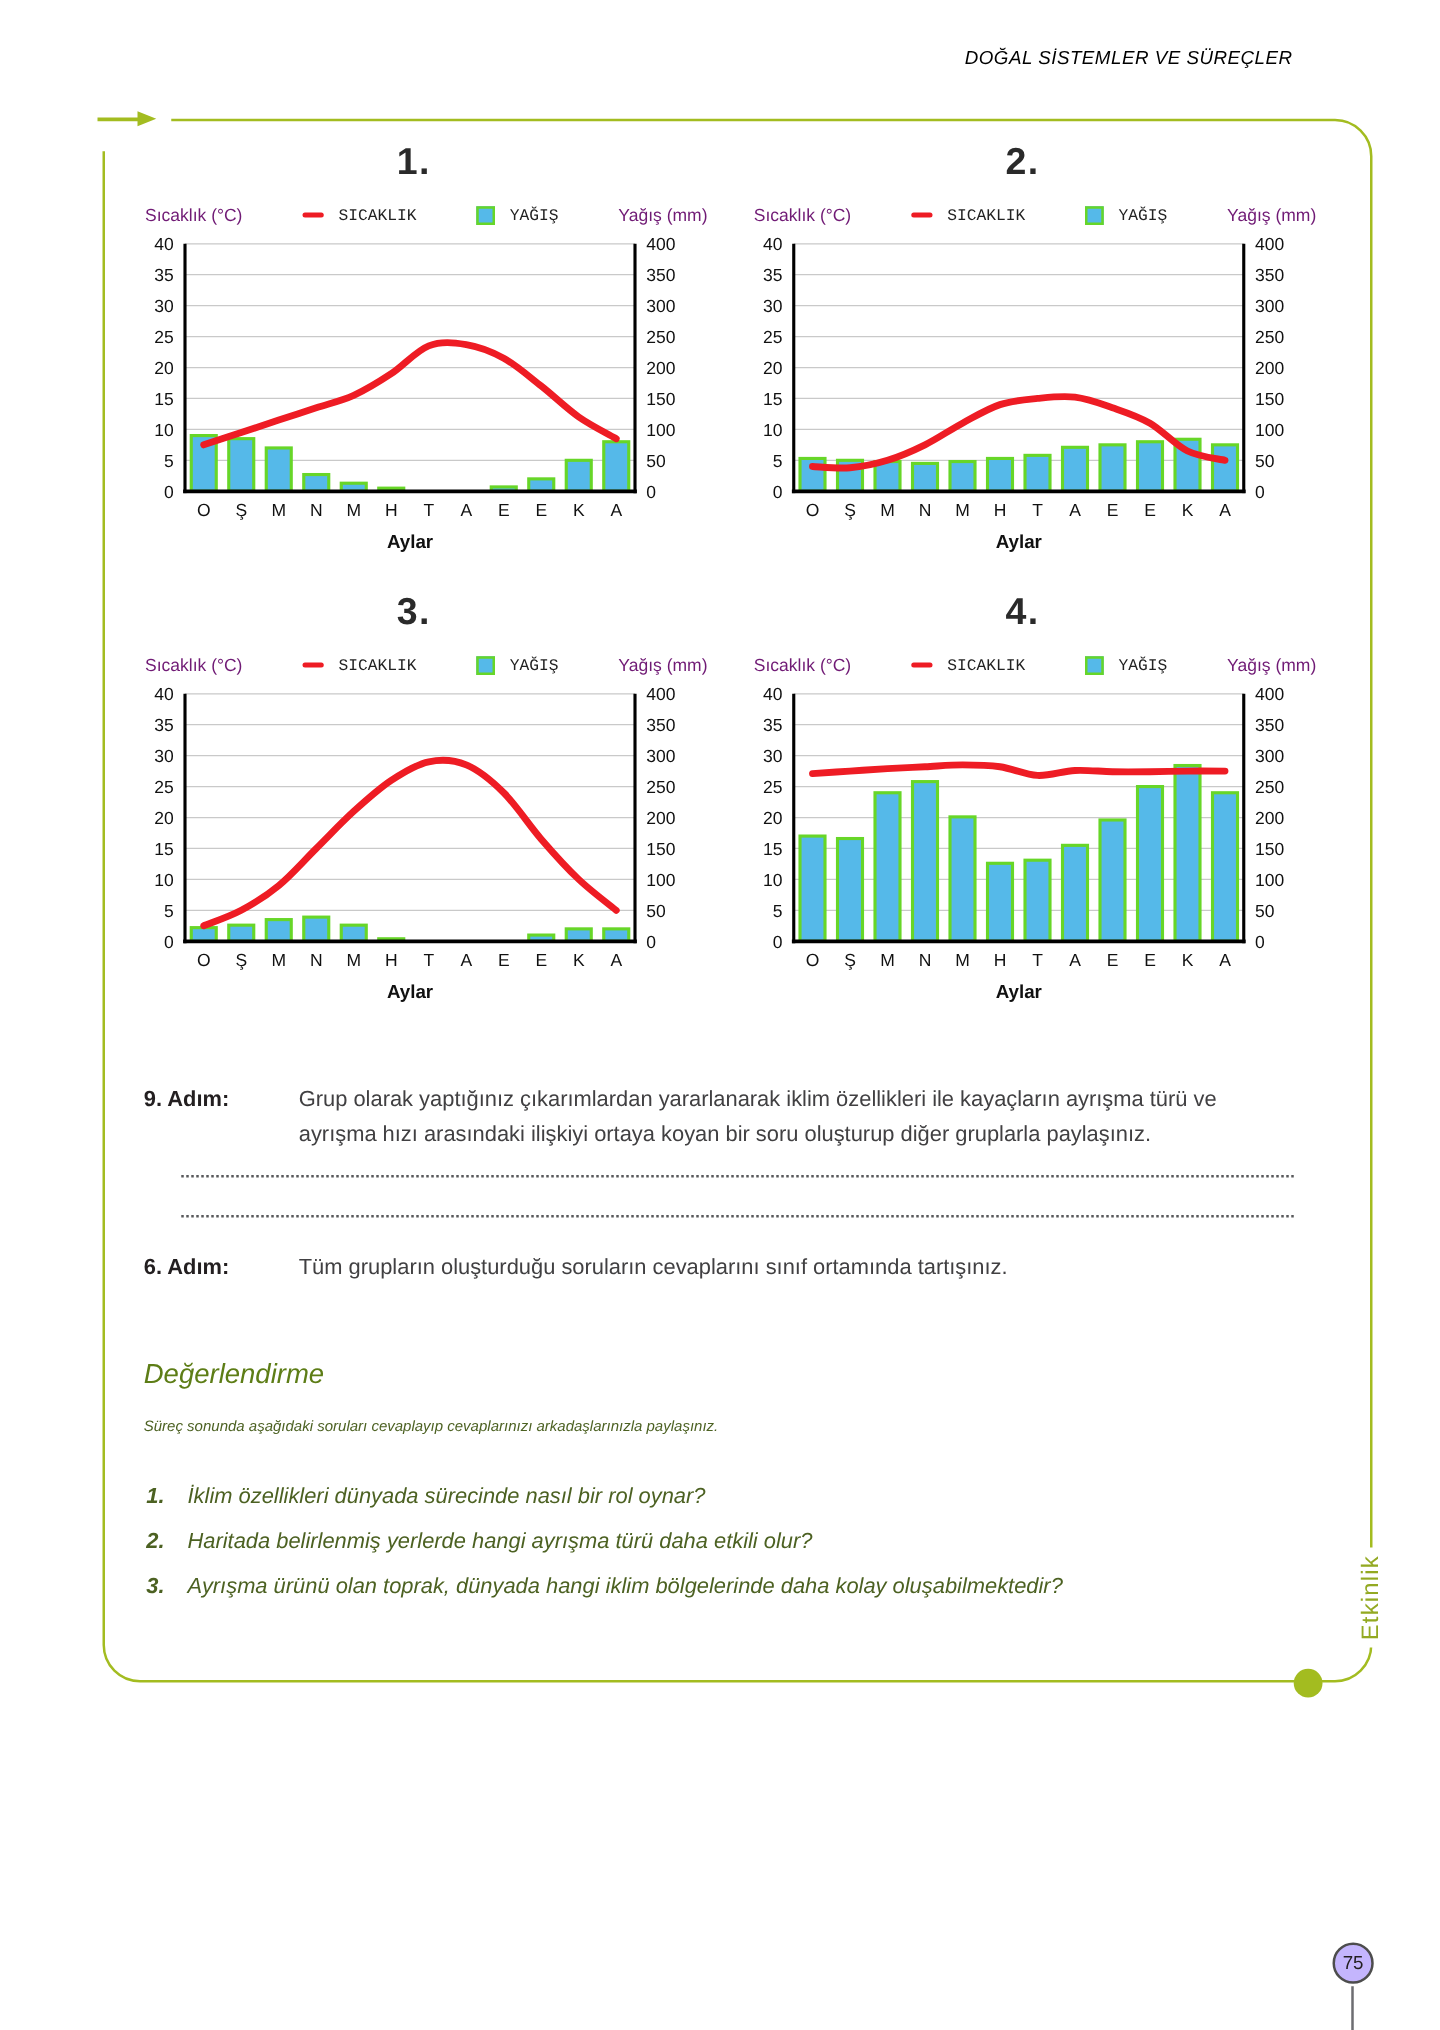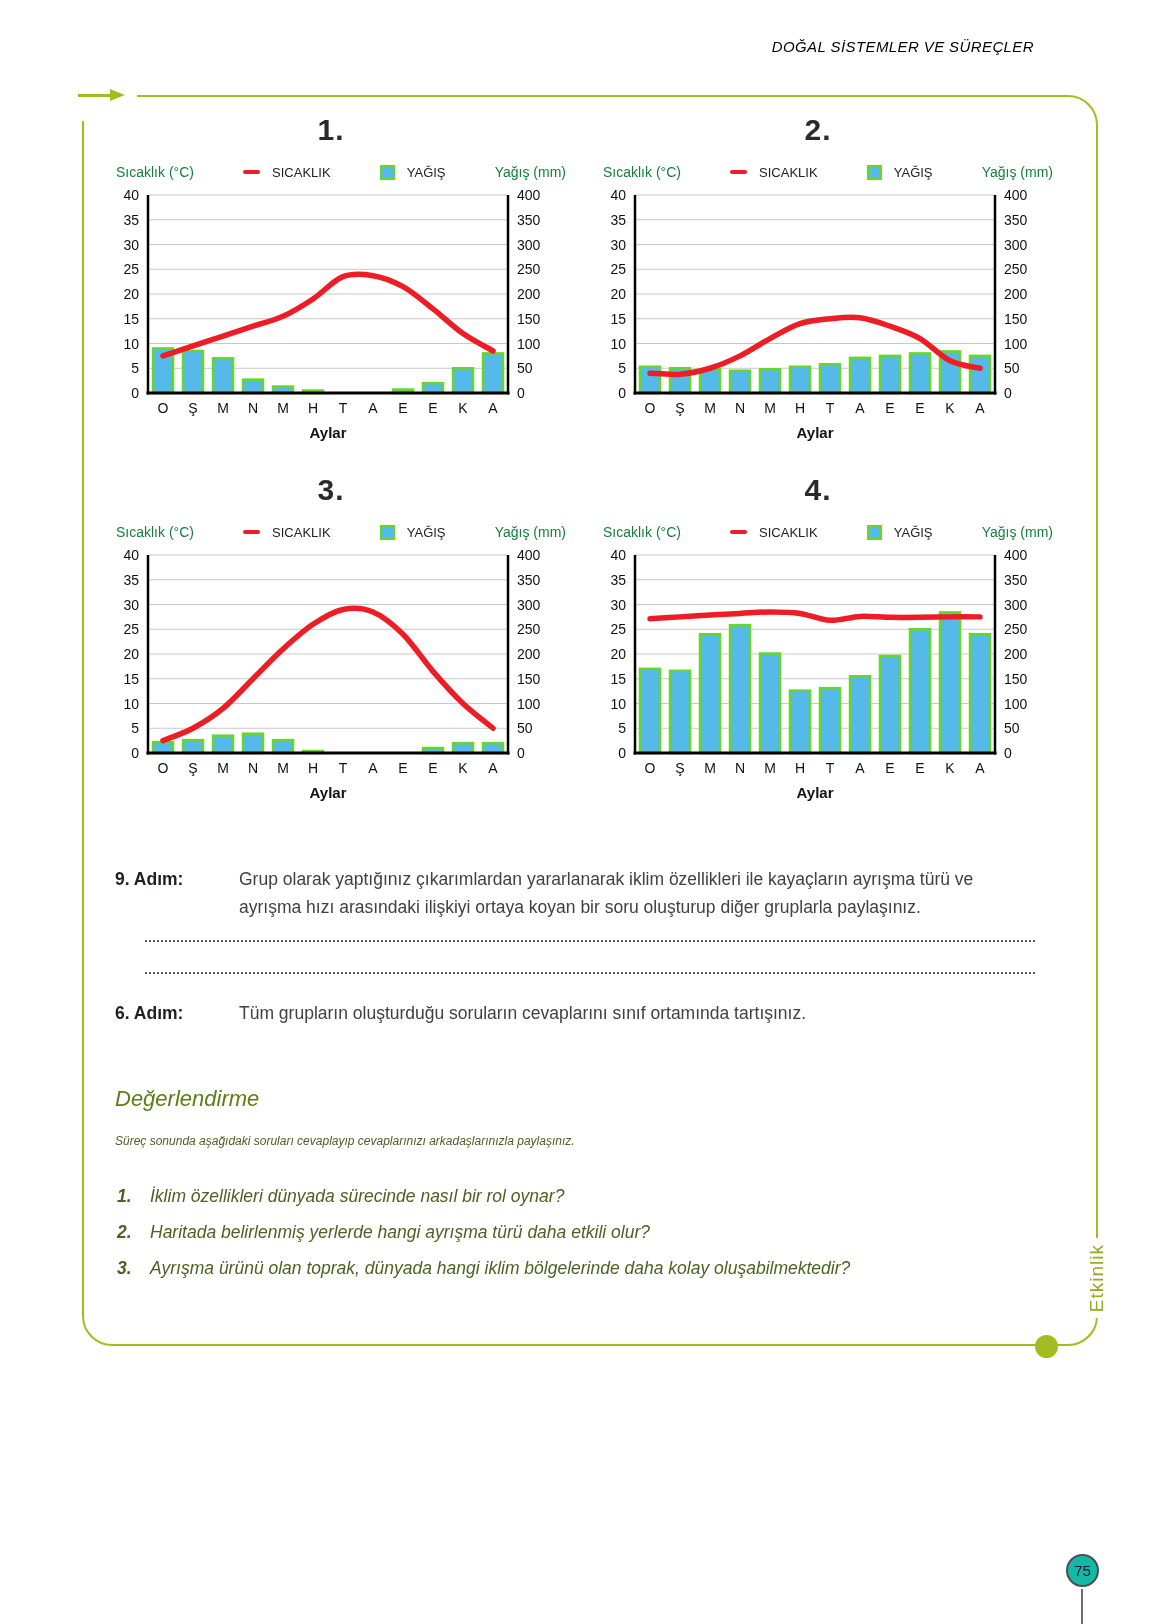"Sıcaklık (°C)" .ax-title { color: #15803d -> #701a75 }
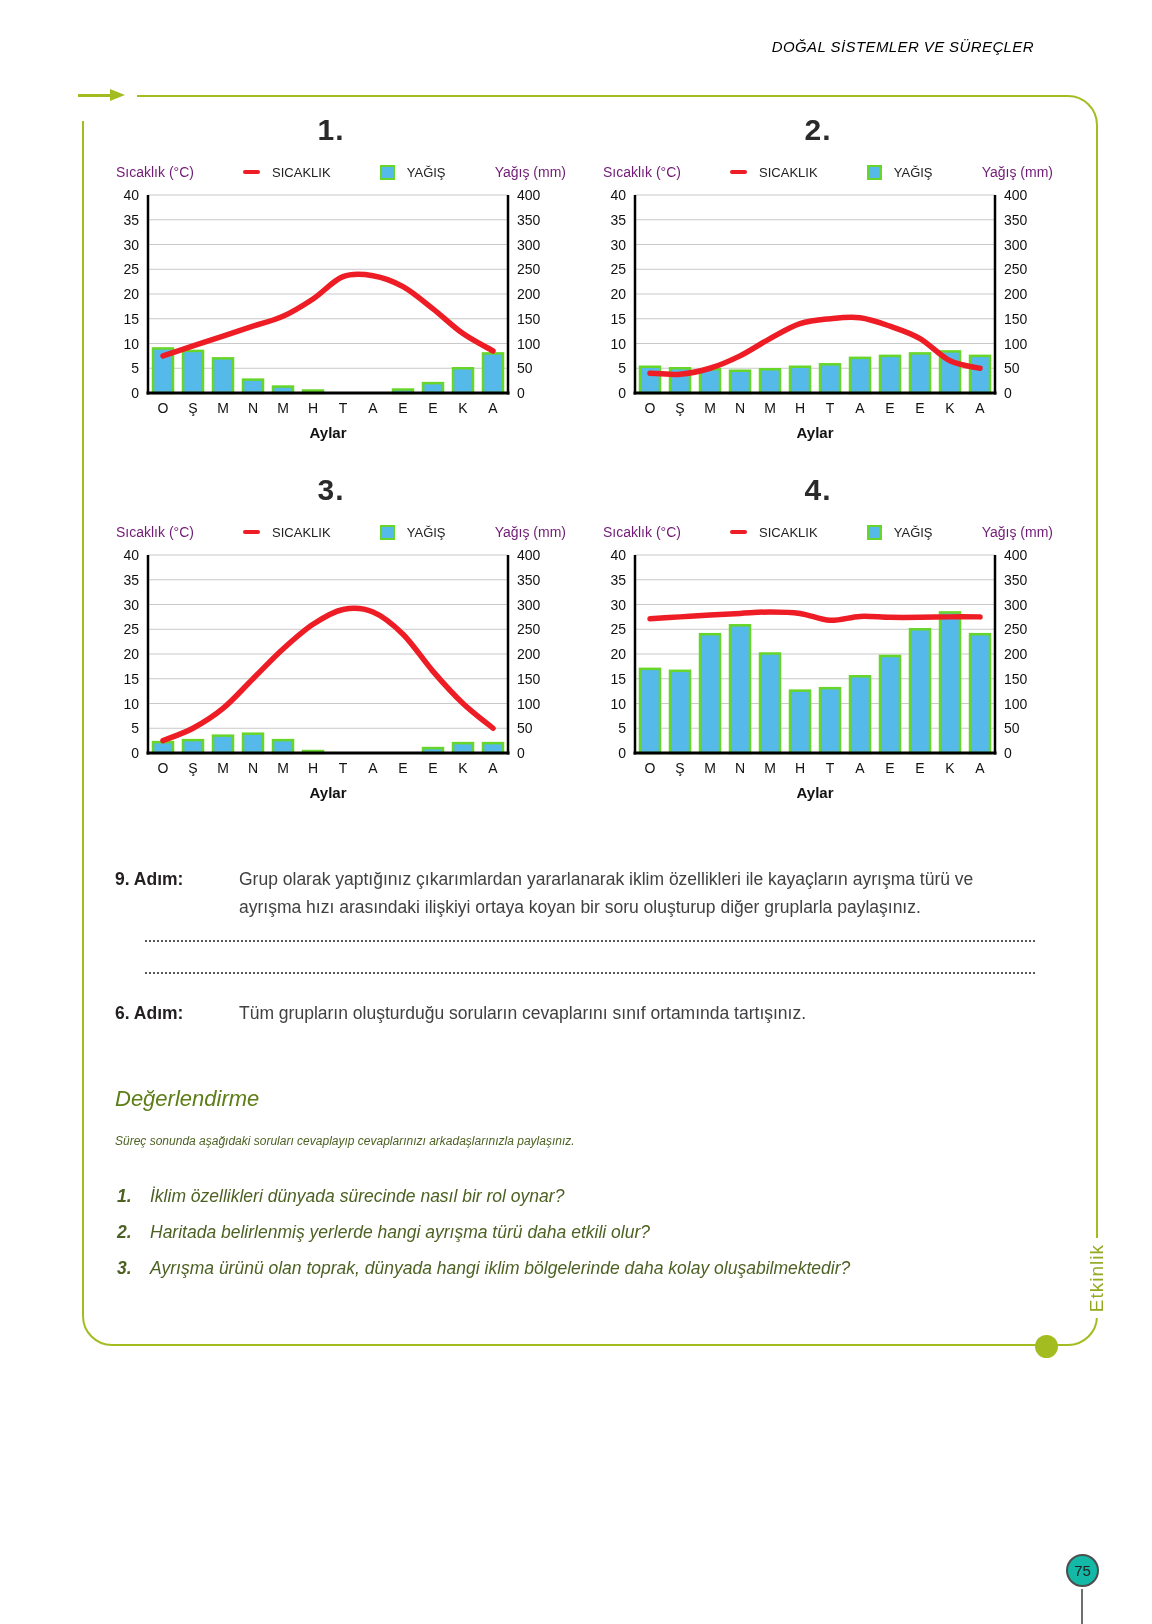"SICAKLIK" .leg-item { font-family: none -> Liberation Mono, monospace }
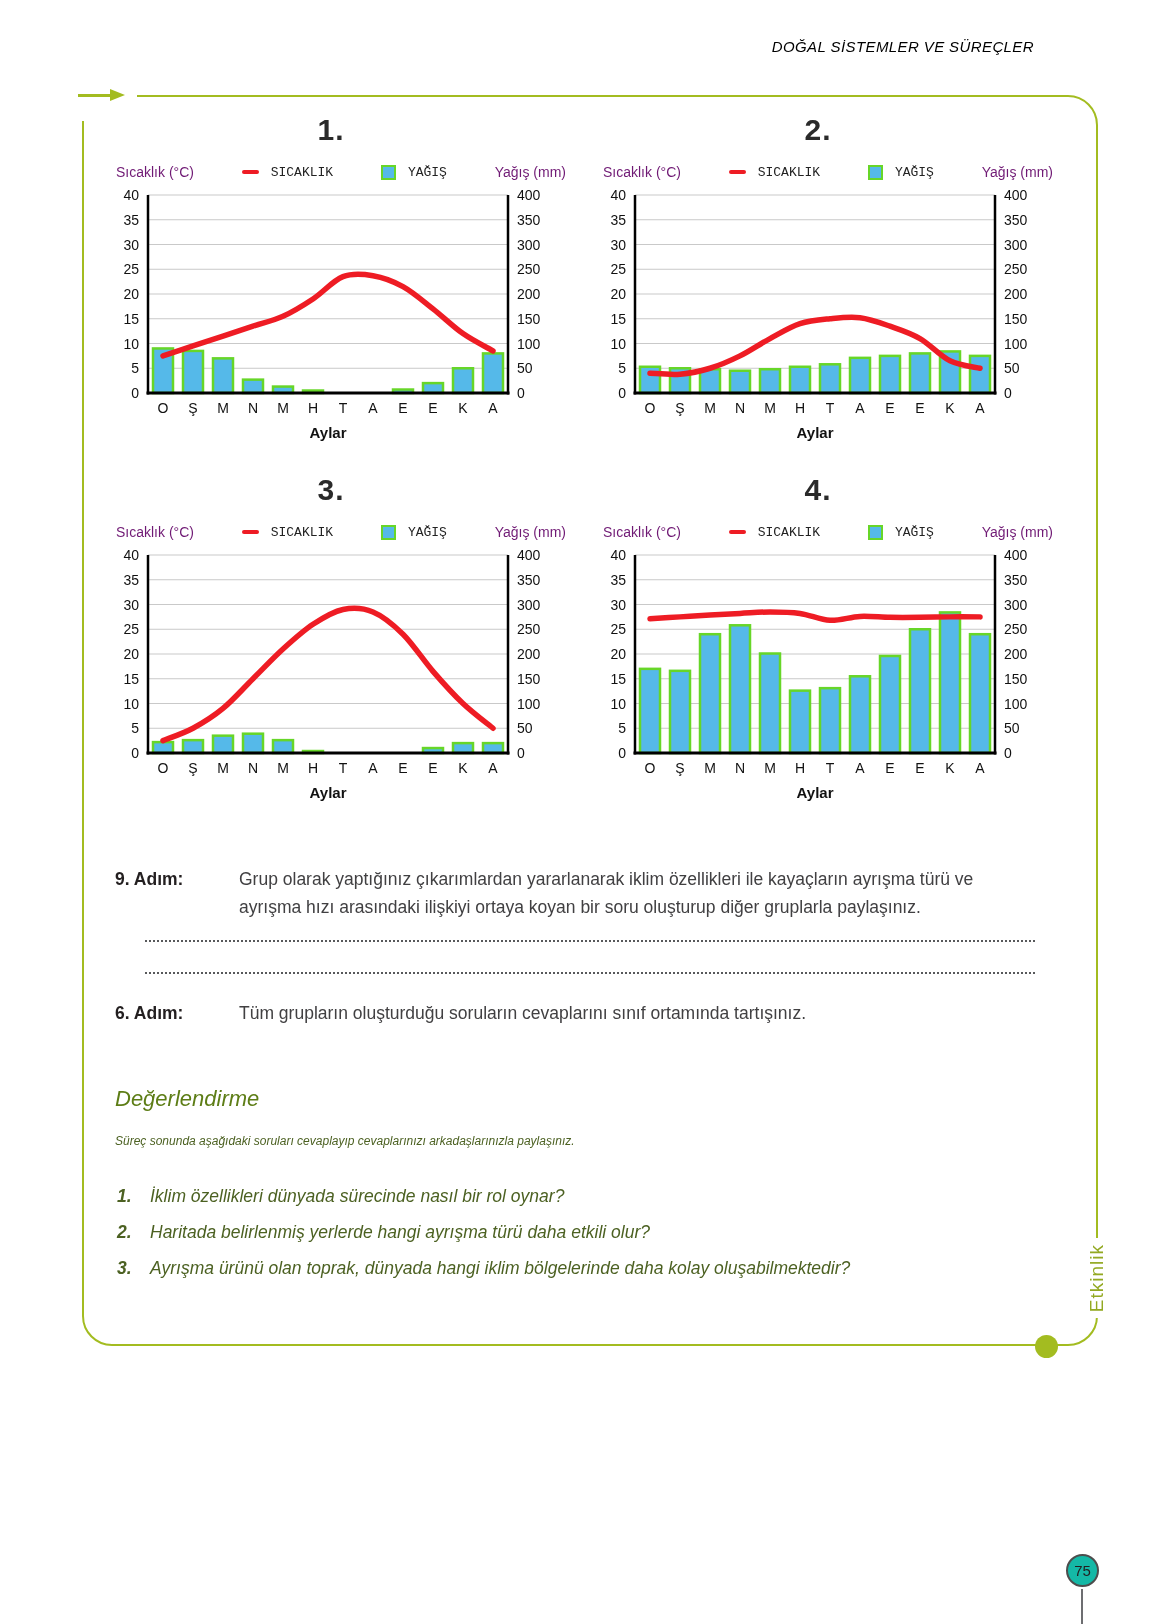"75" .pagenum { background: #14b8a6 -> #c4b5fd }
